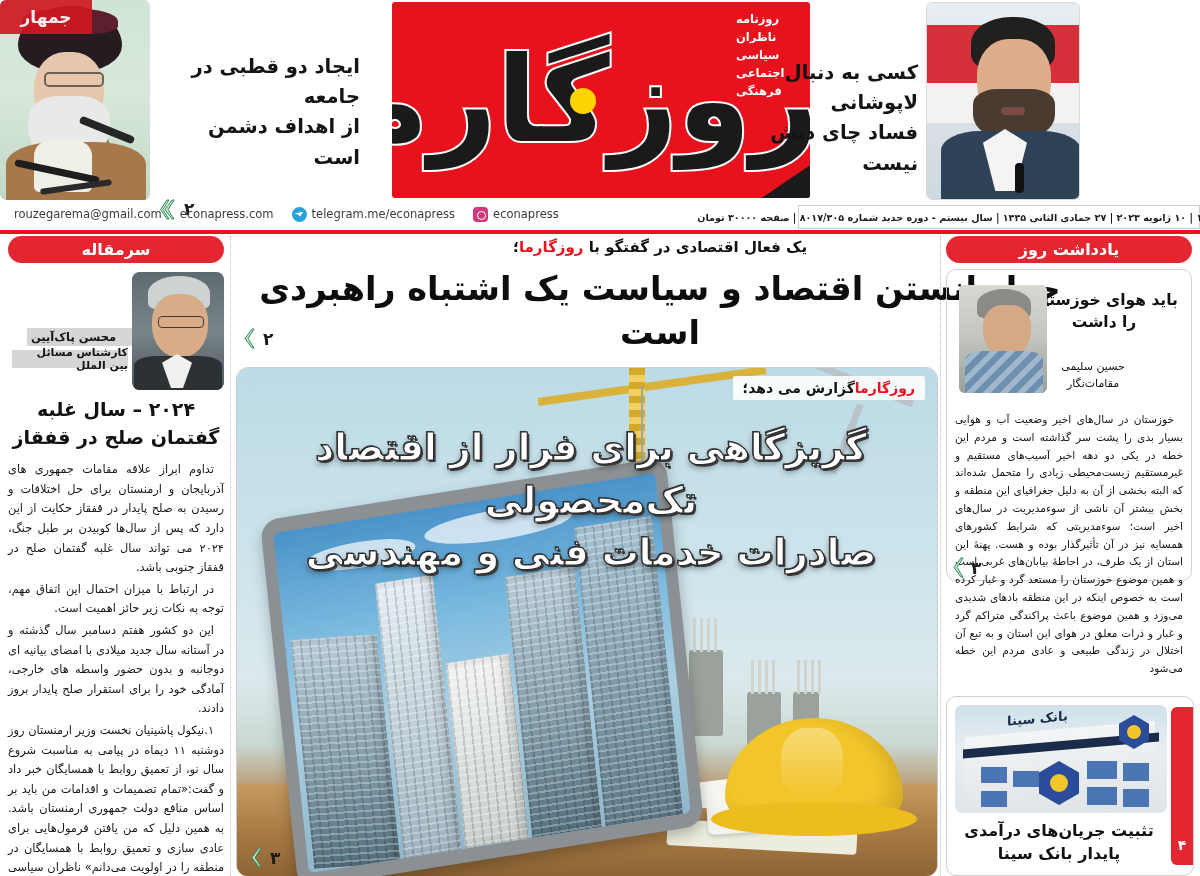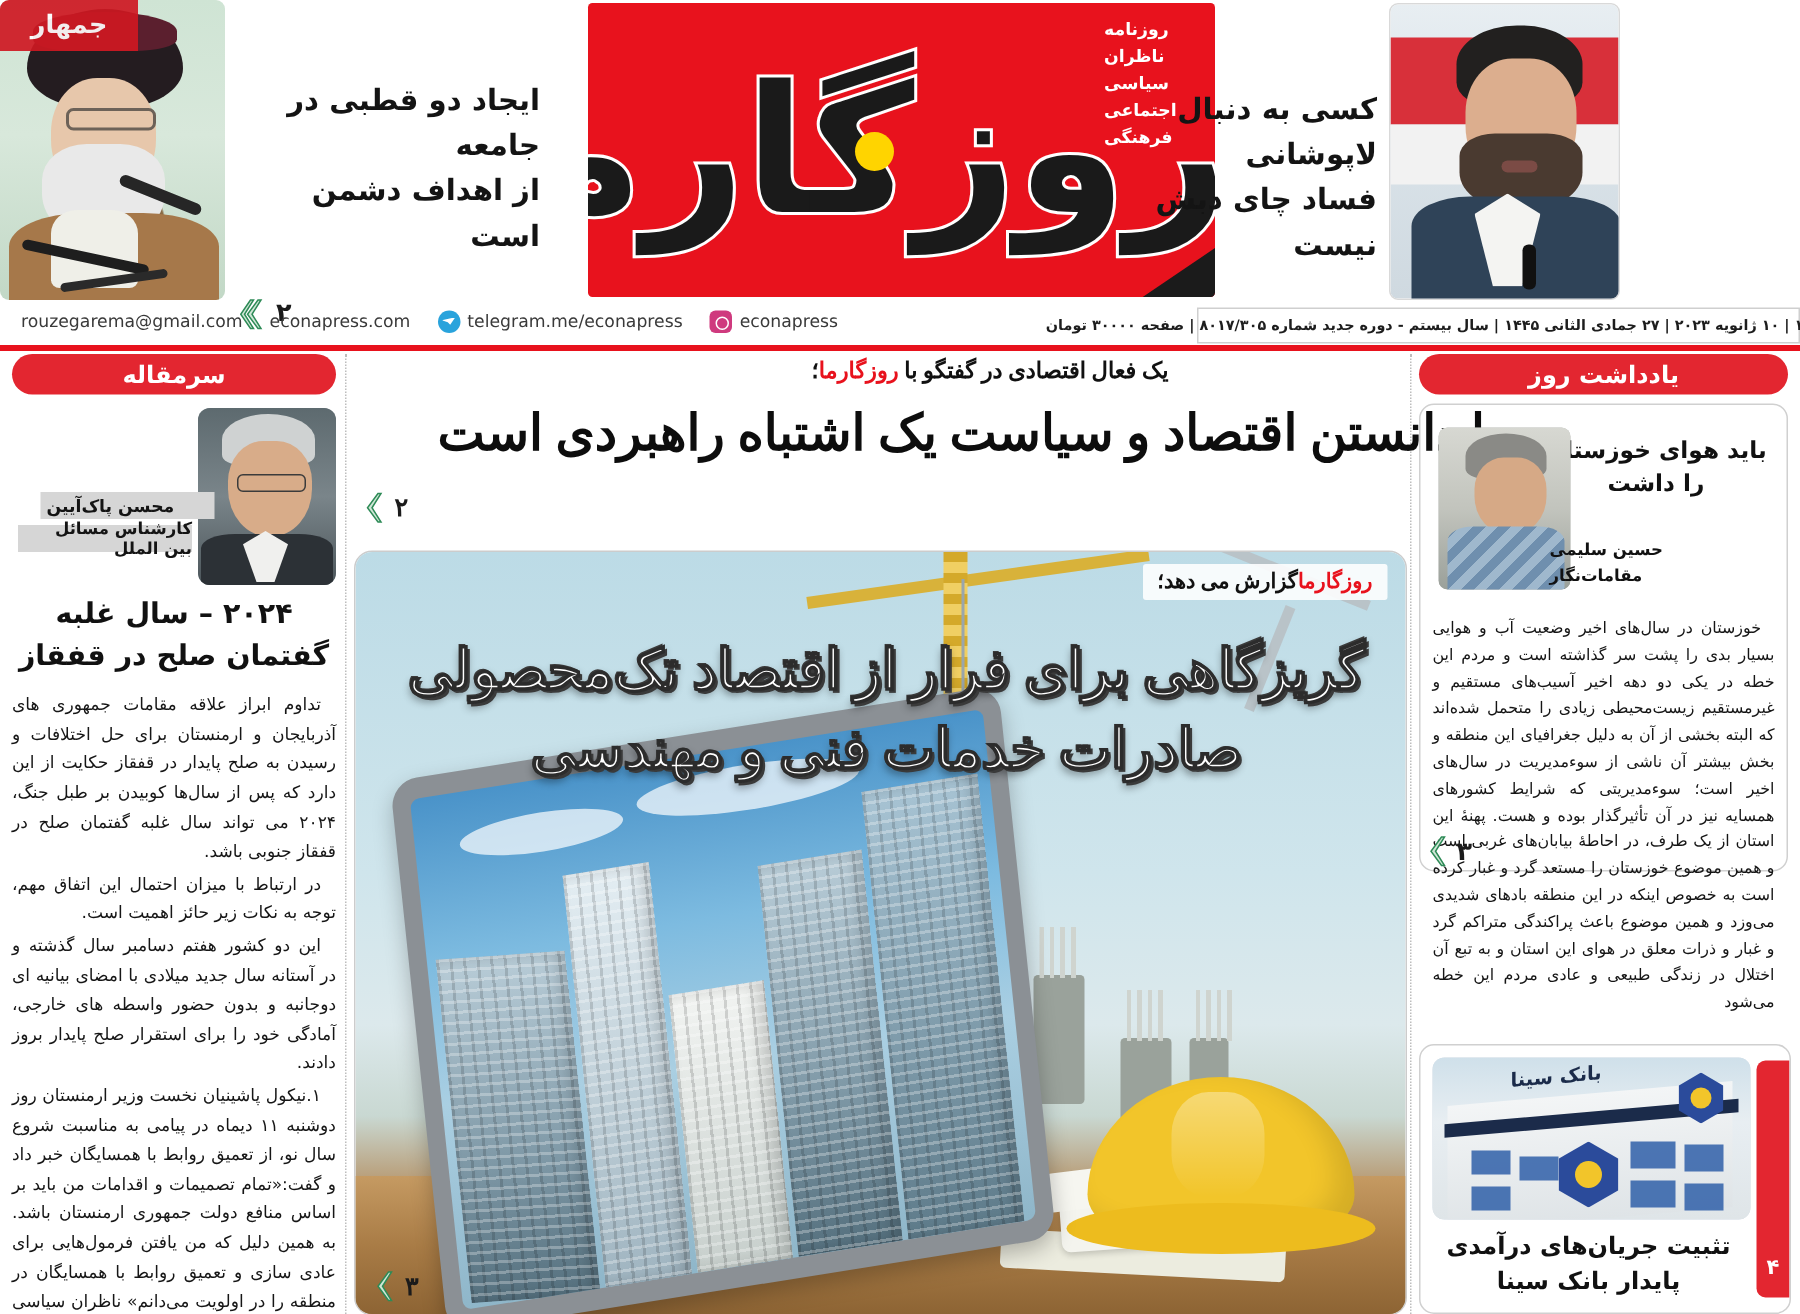"یک فعال اقتصادی در گفتگو" .center { font-family: Liberation Serif, serif -> none }
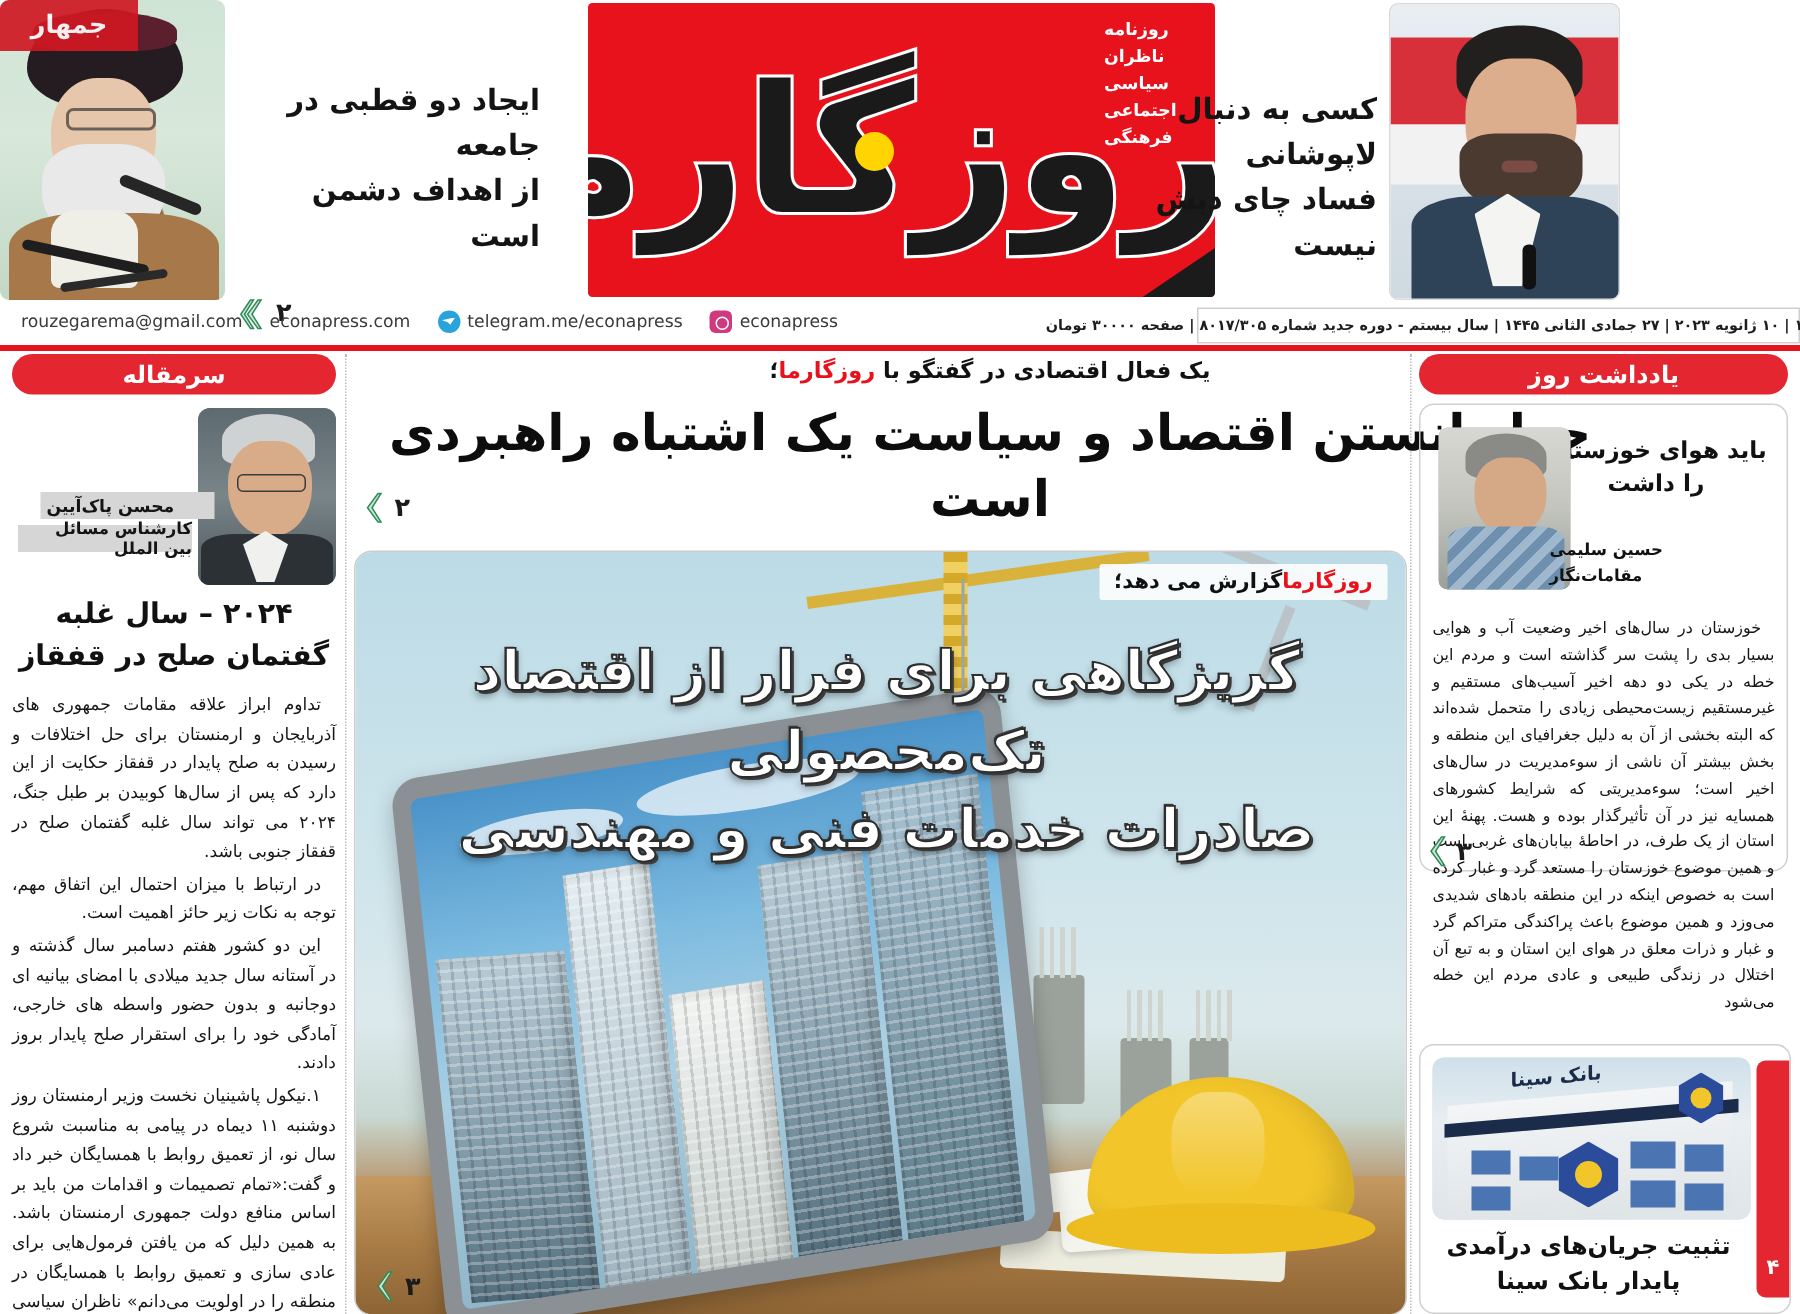"محسن پاک‌آیین" .auth-name { right: 81px -> 92px; width: 116px -> 105px }
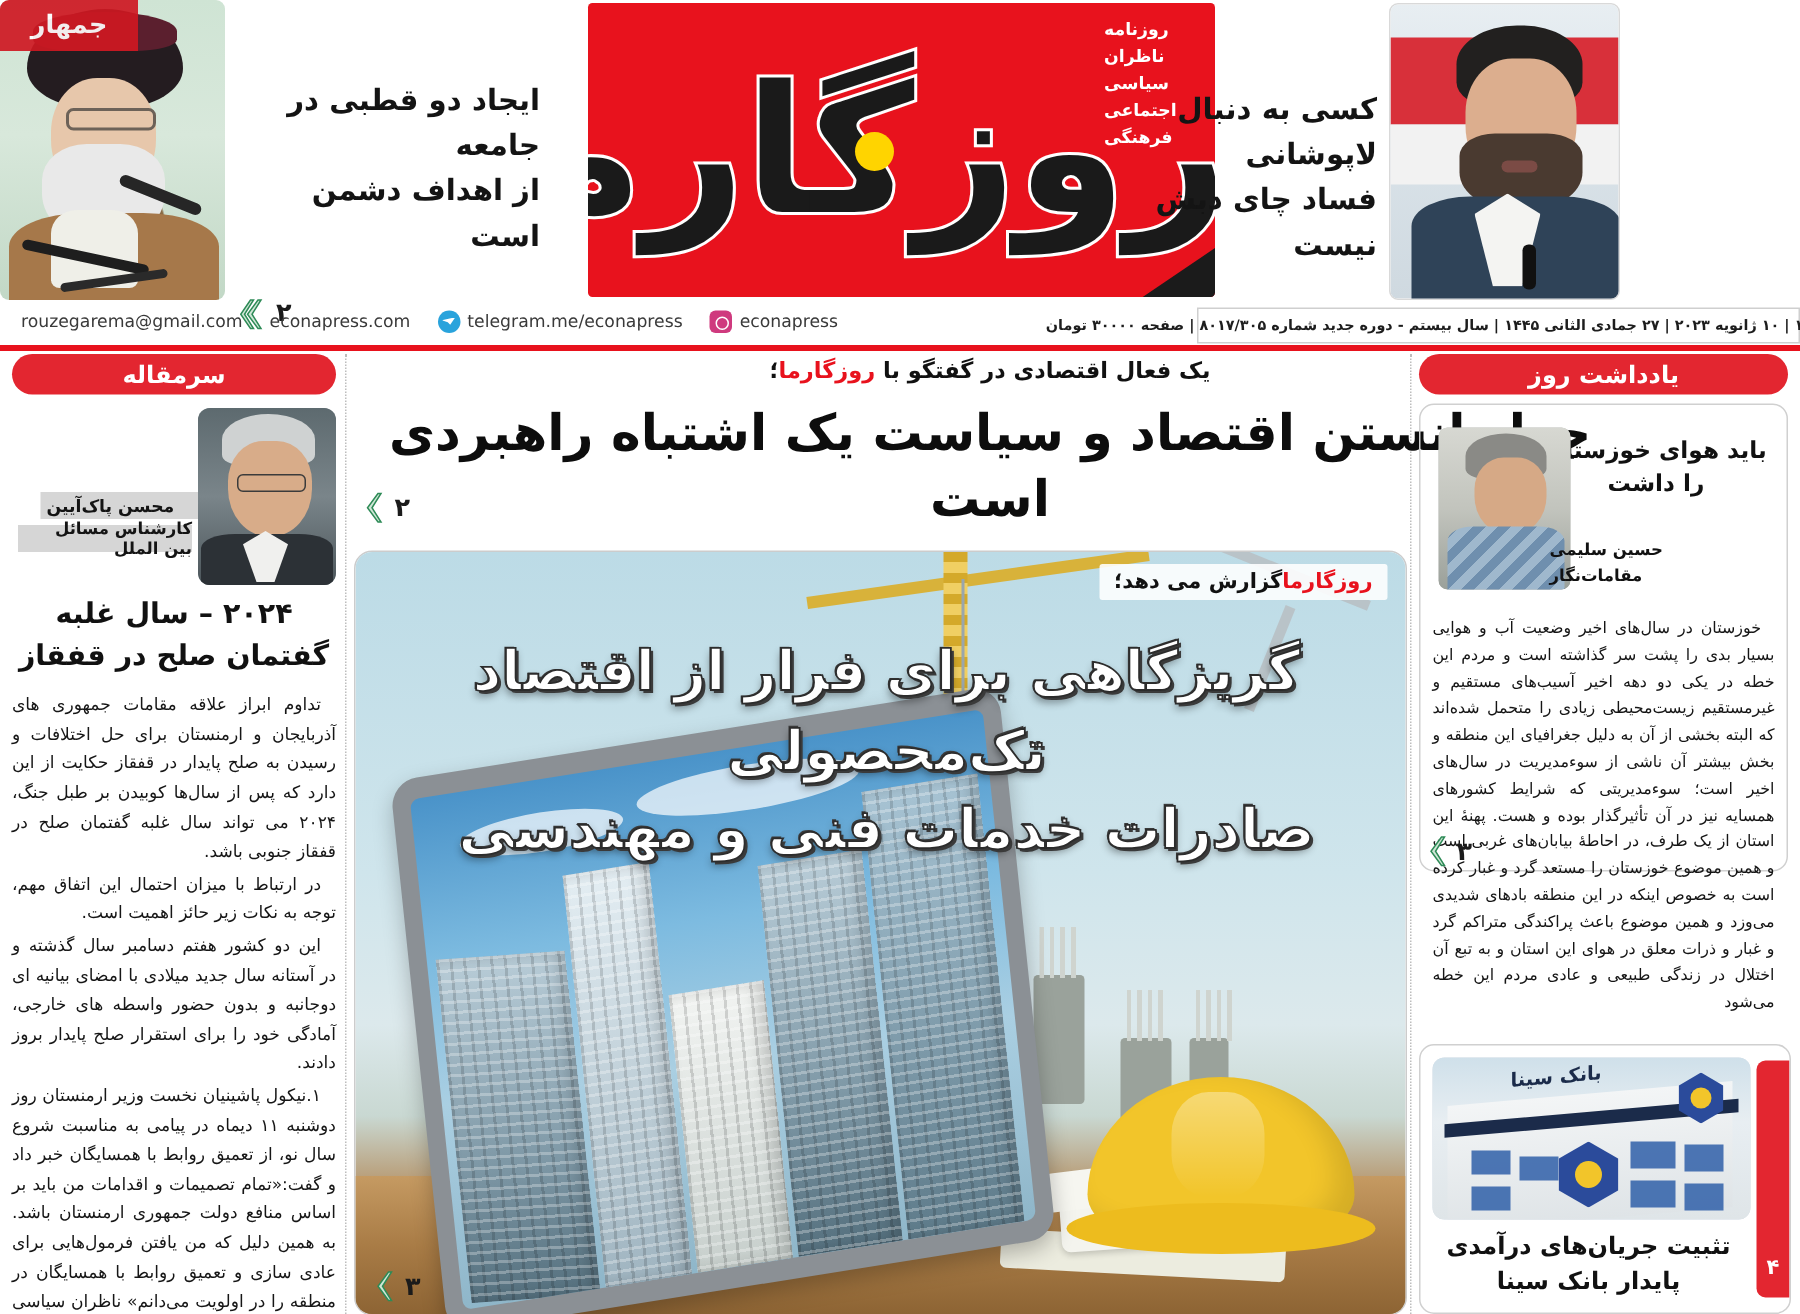"حسین سلیمی" .note-auth { font-weight: bold -> normal; text-align: left -> center }
